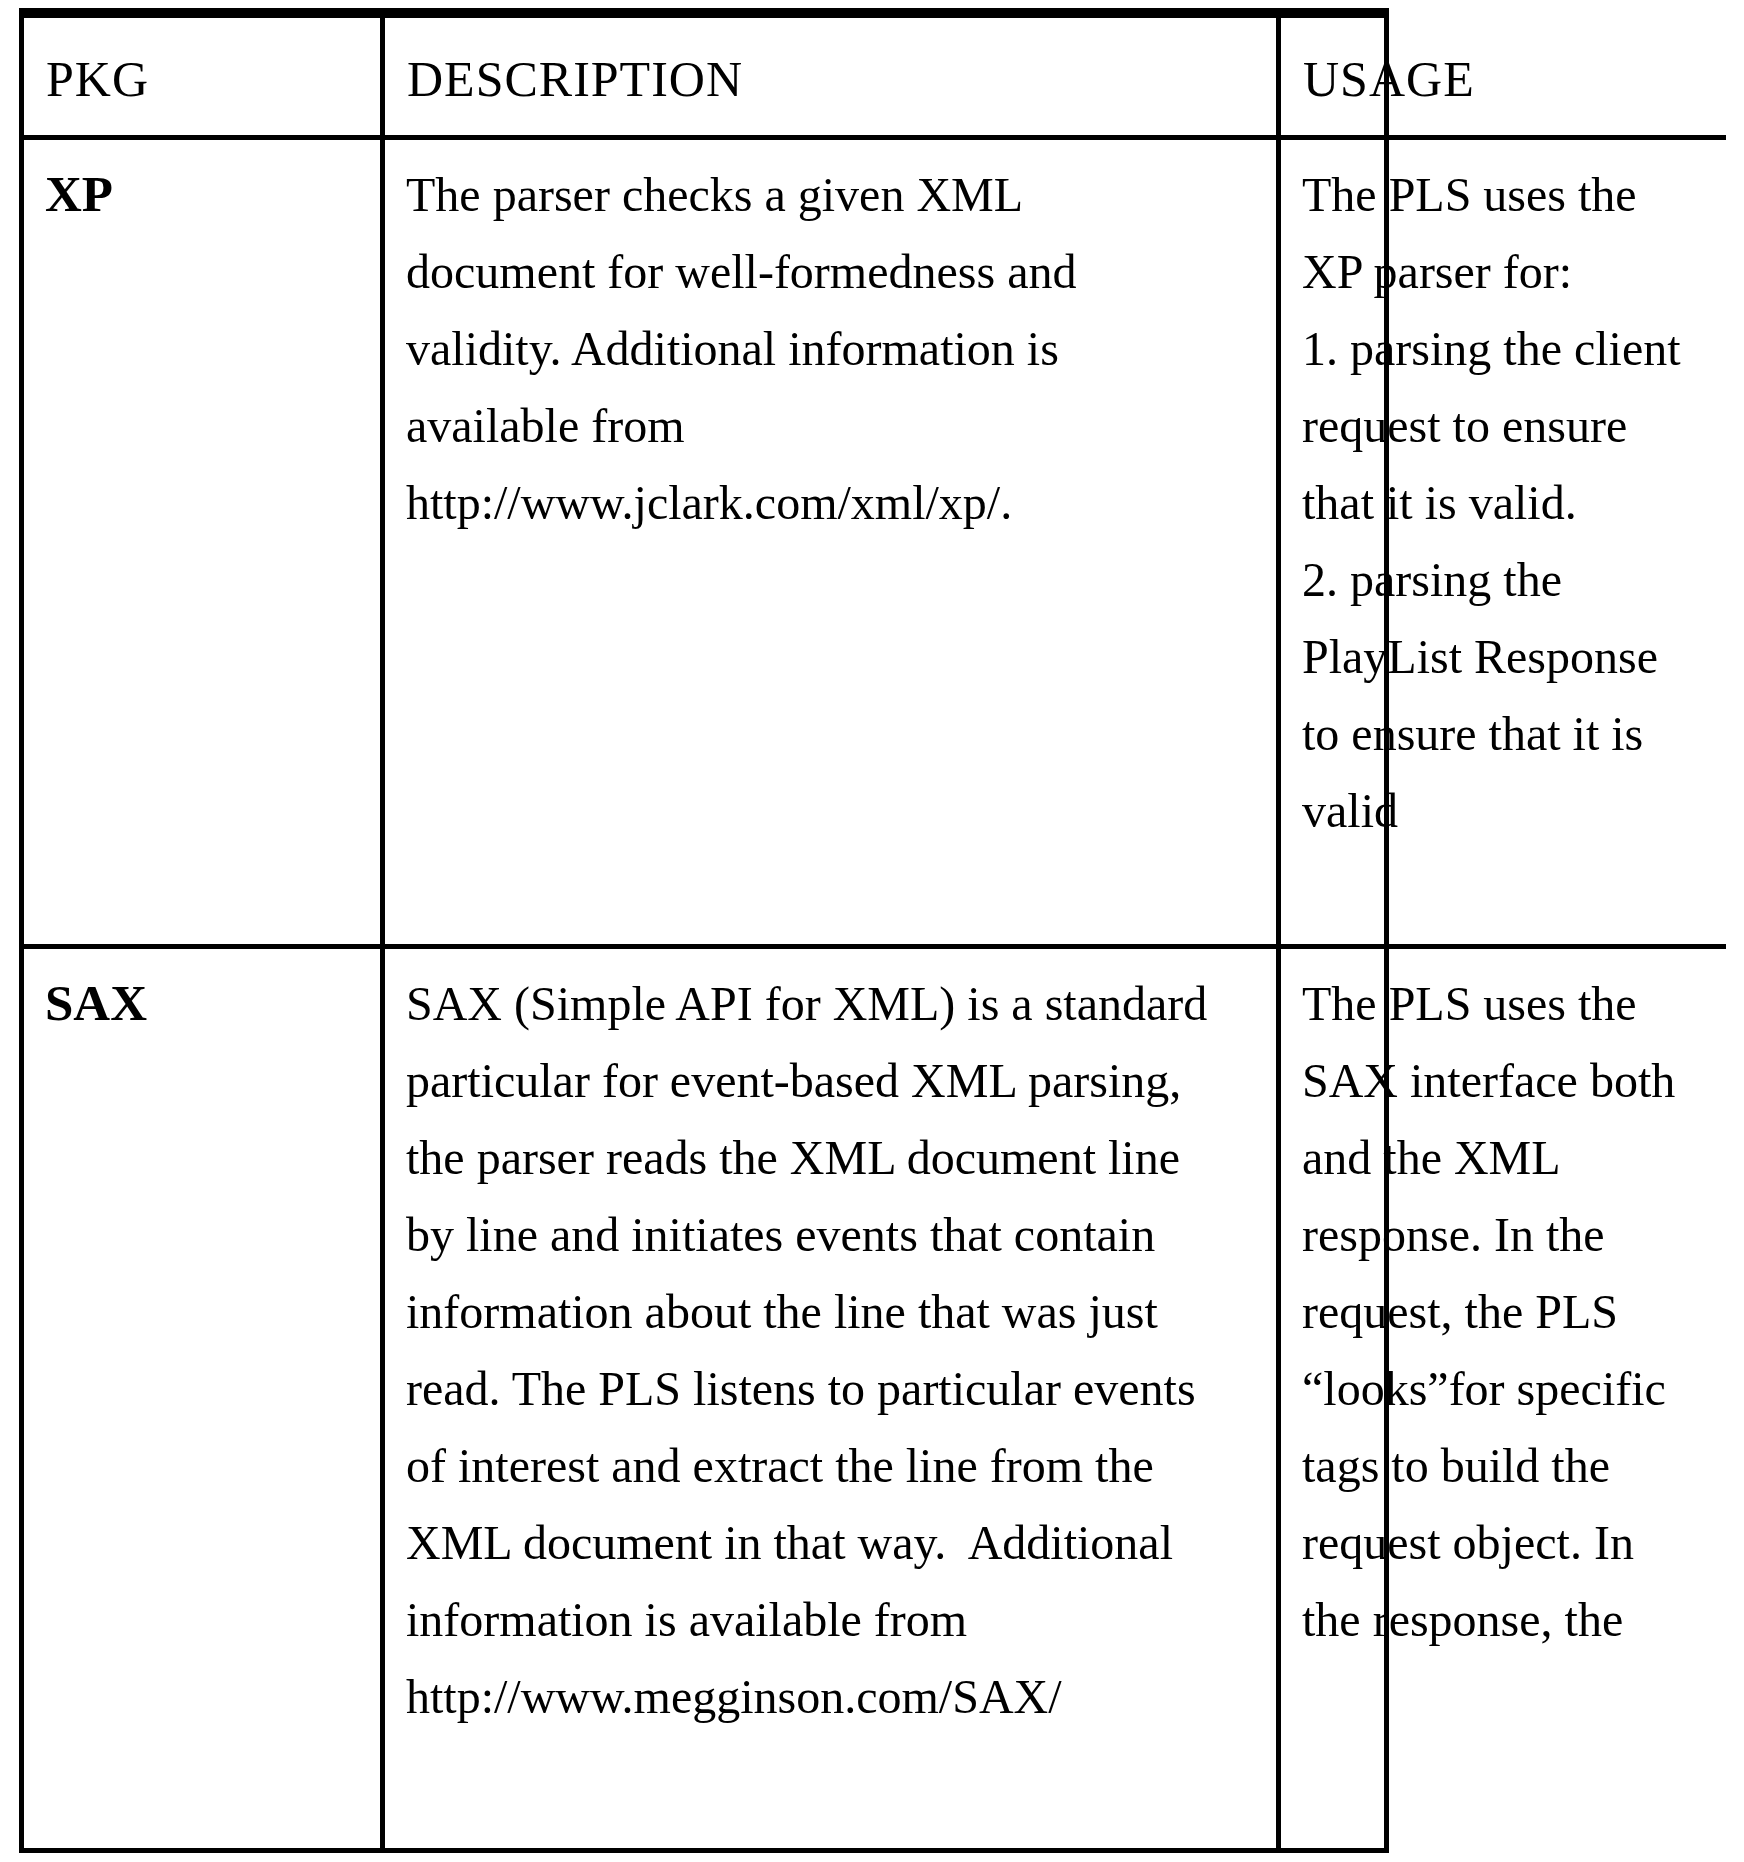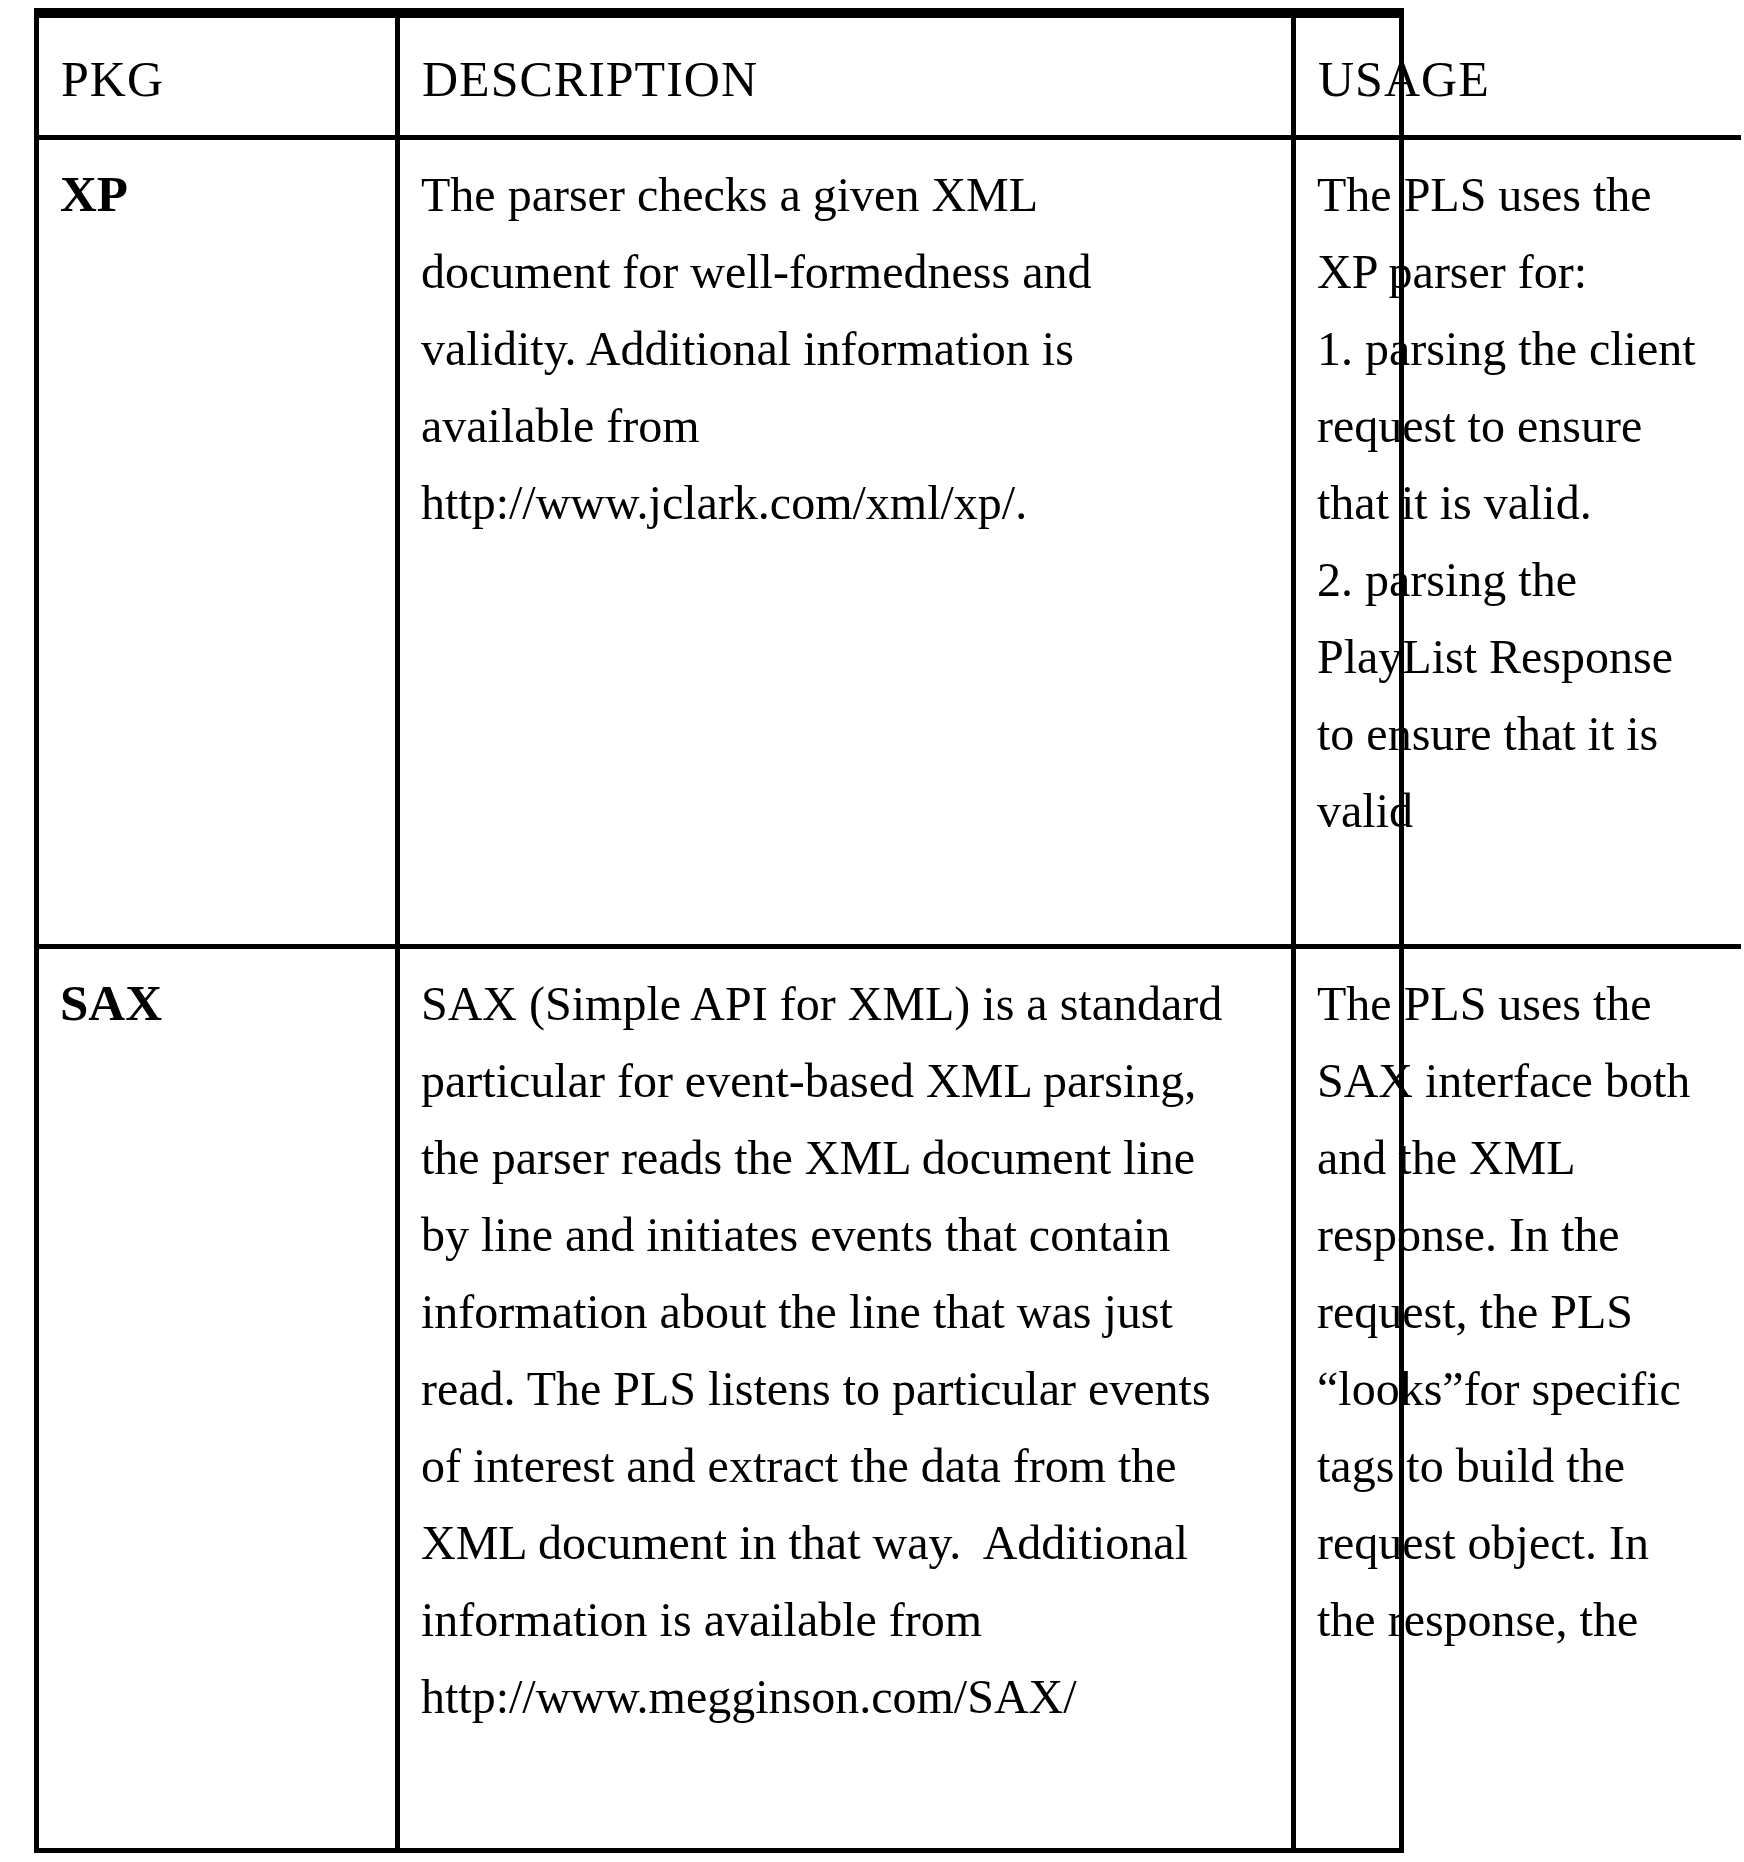"PKG" .doc-table { left: 34px -> 19px }
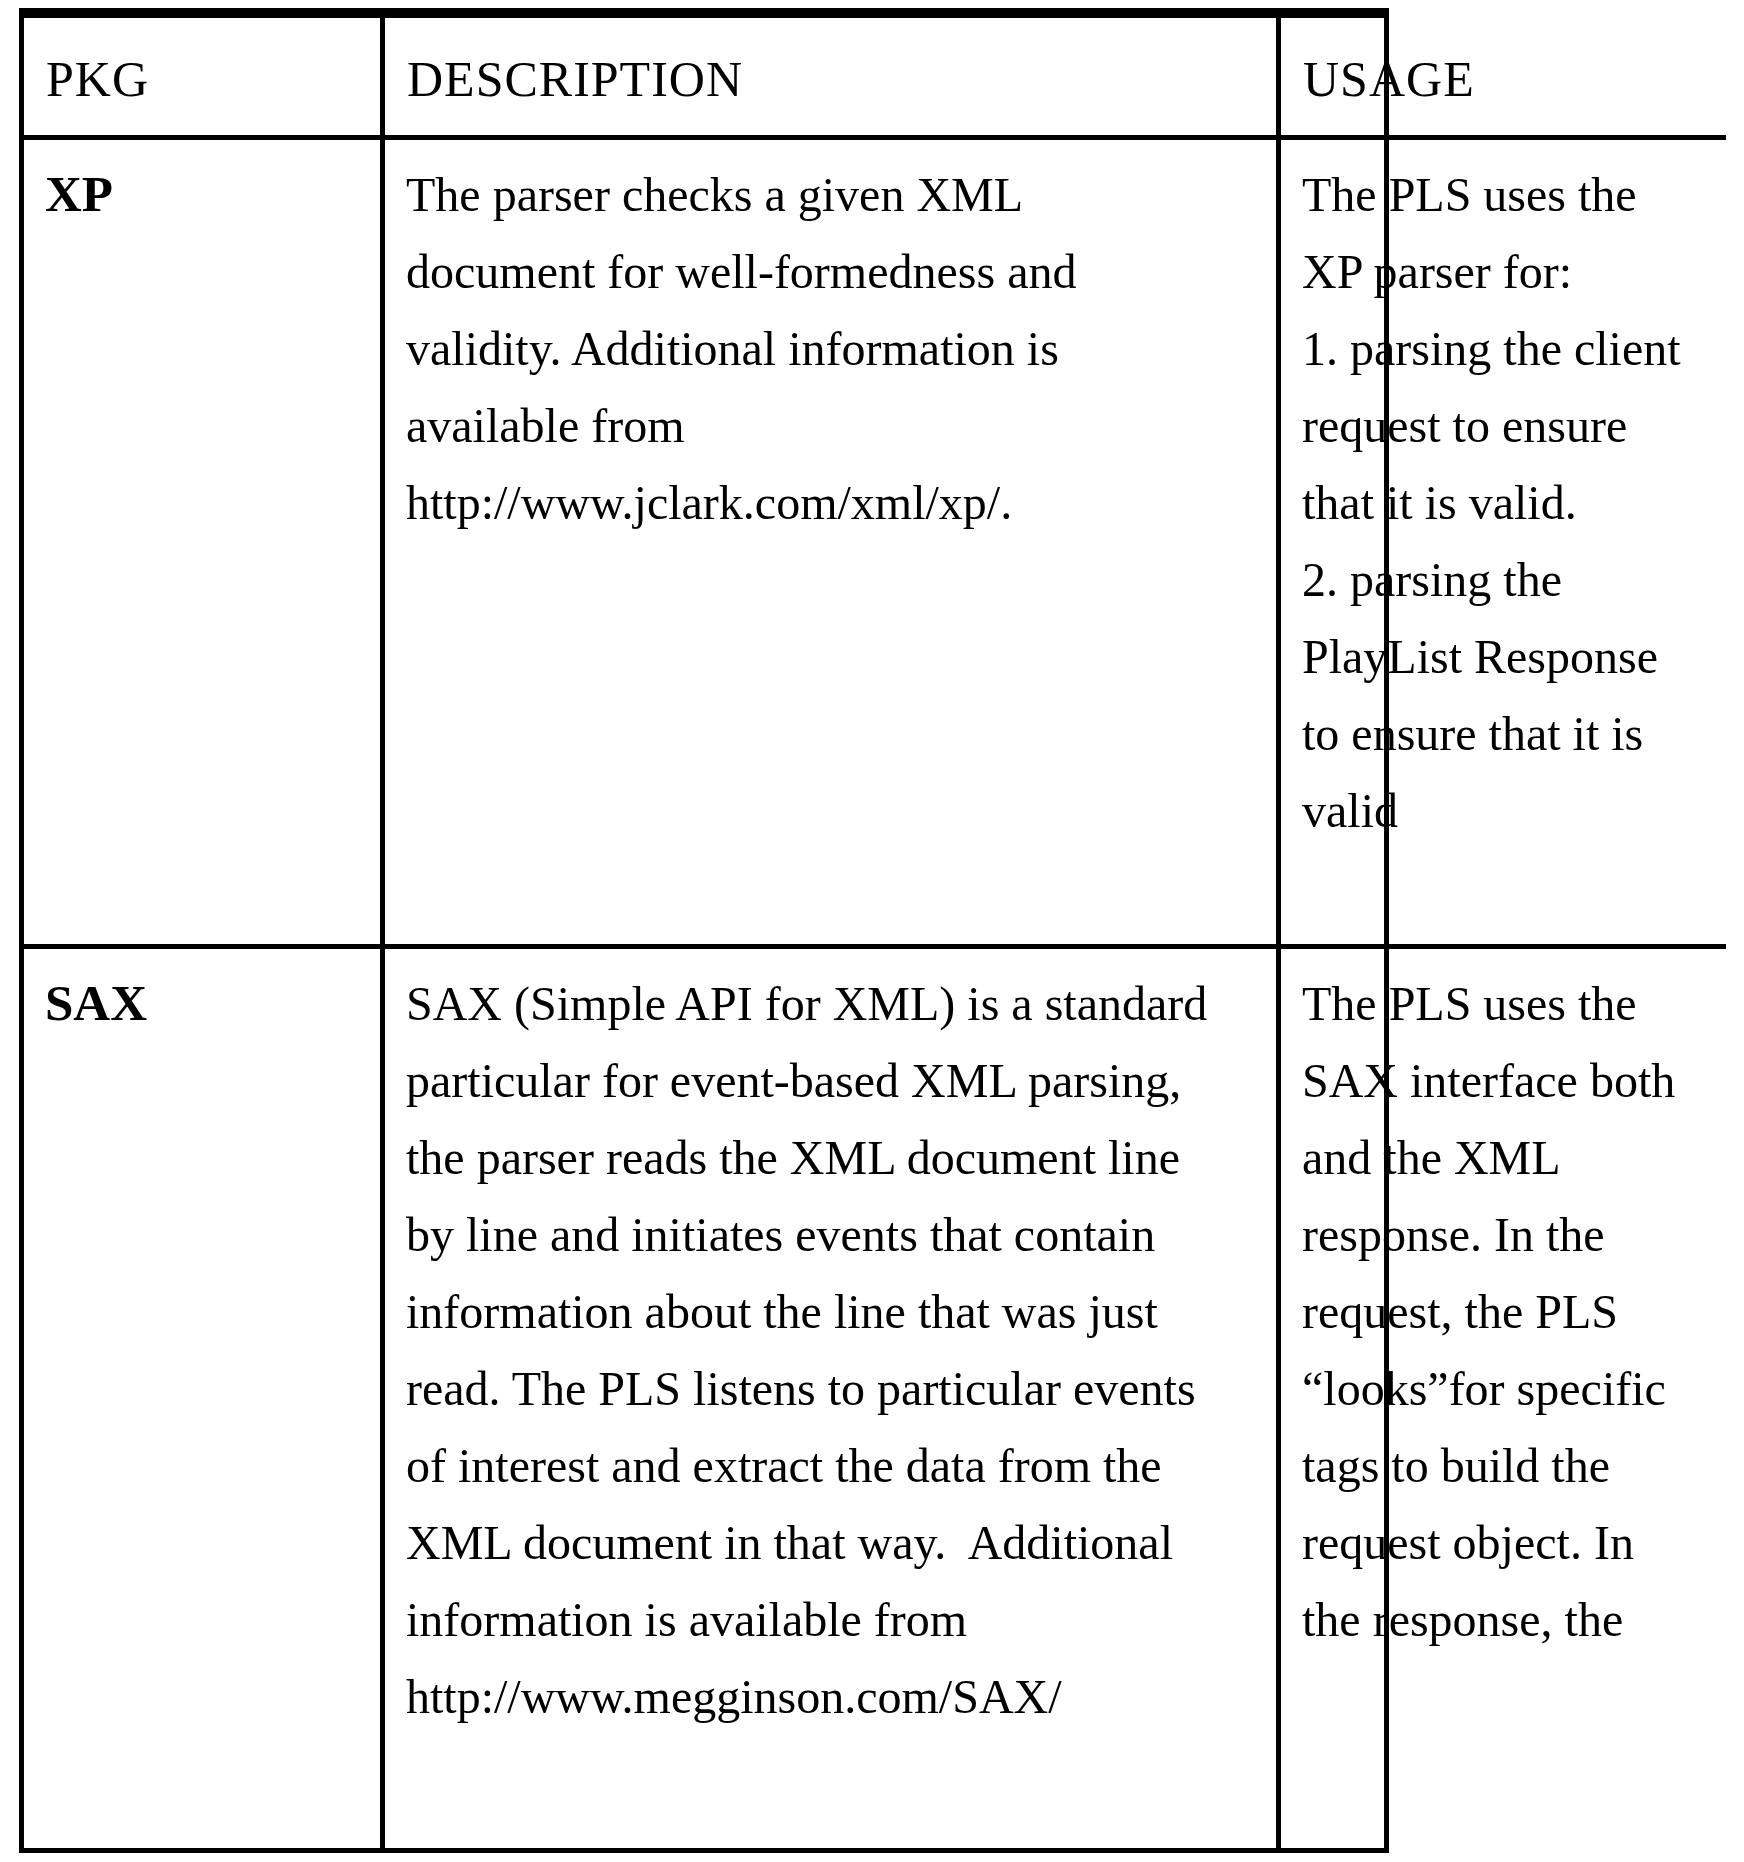"of interest and extract the" div.line { text: data -> line }
